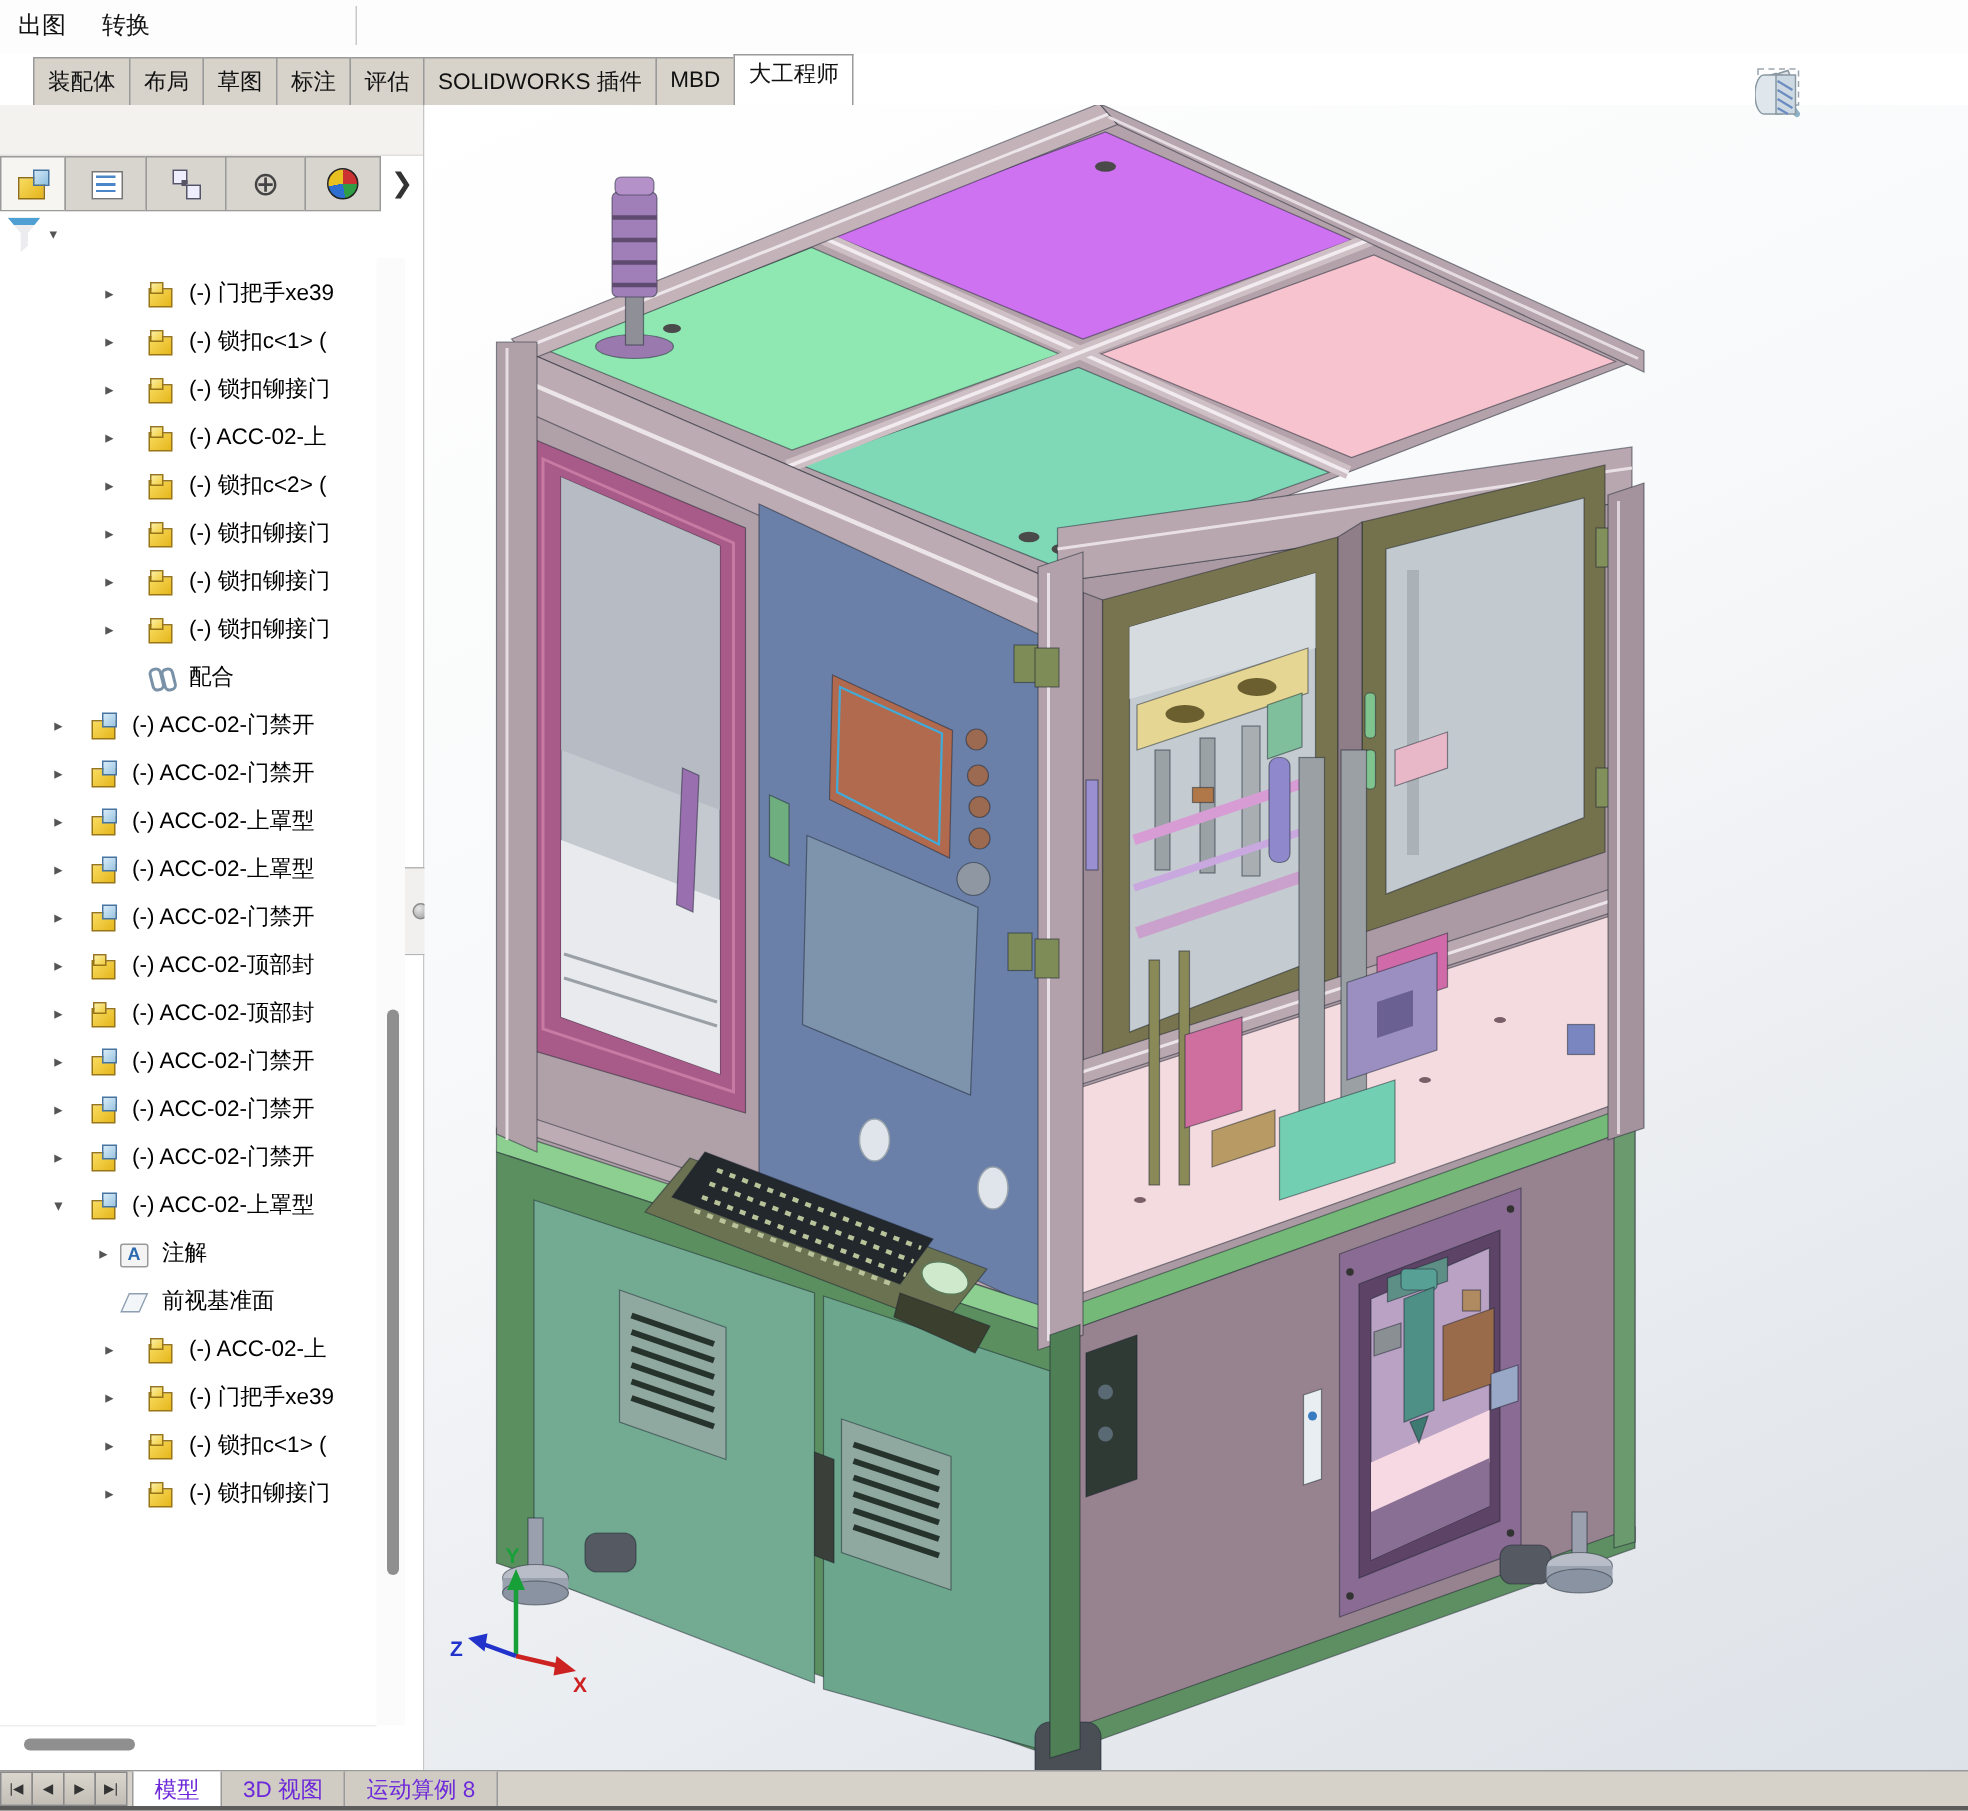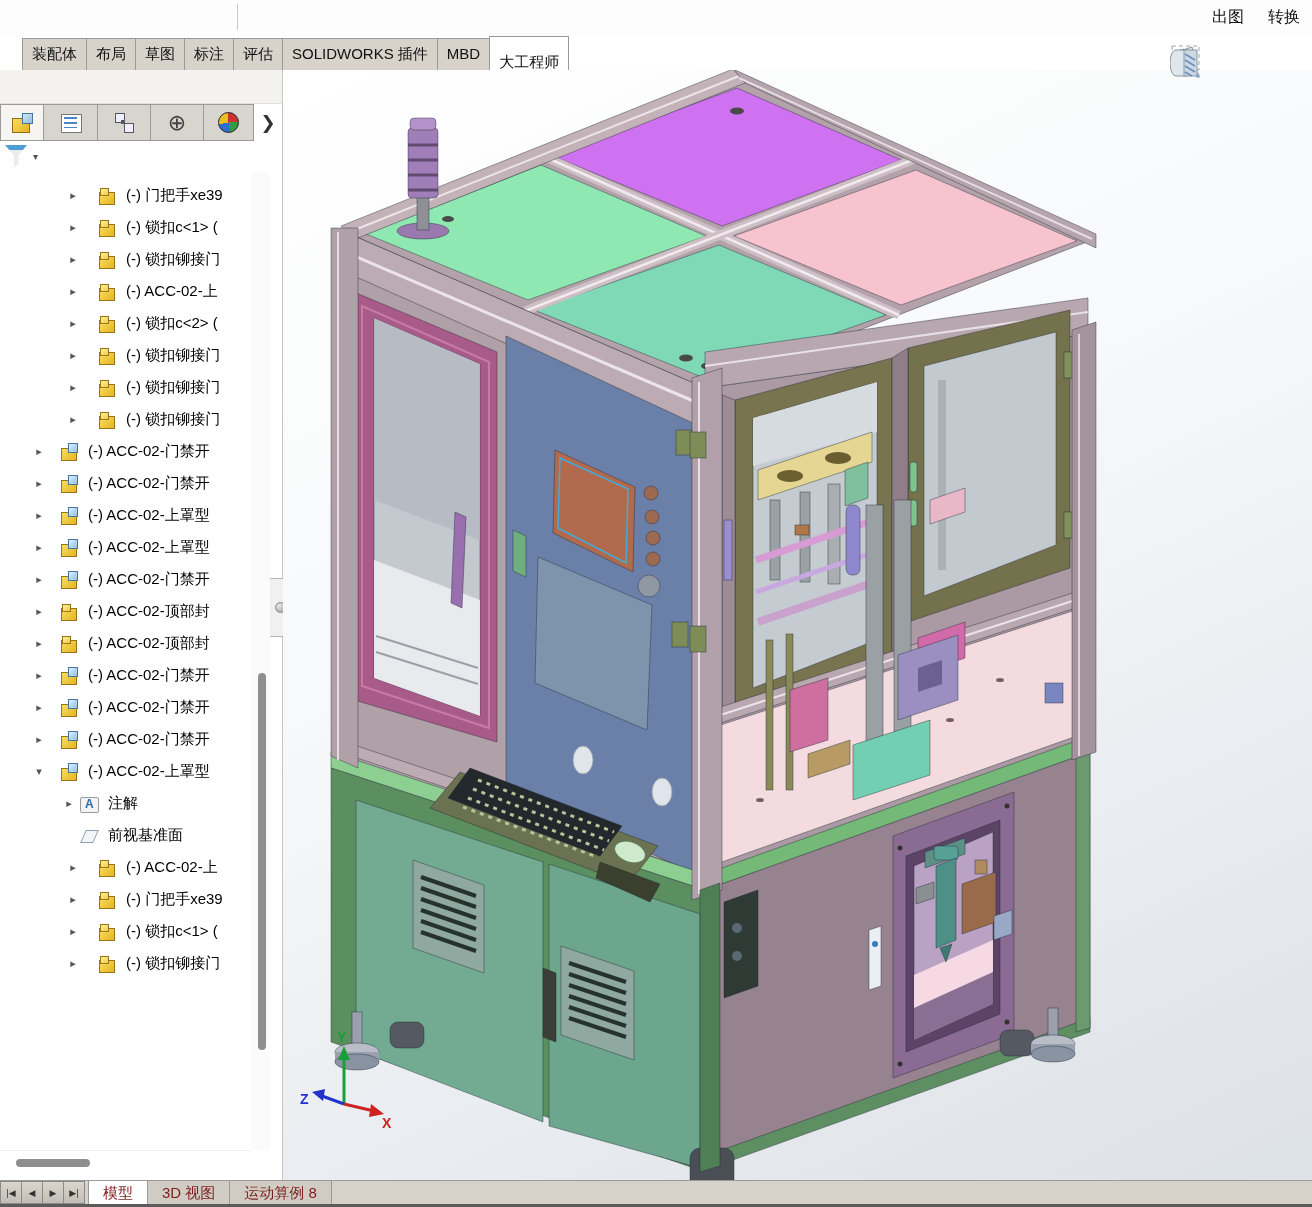"出图 转换" .menubar { text-align: right -> none }
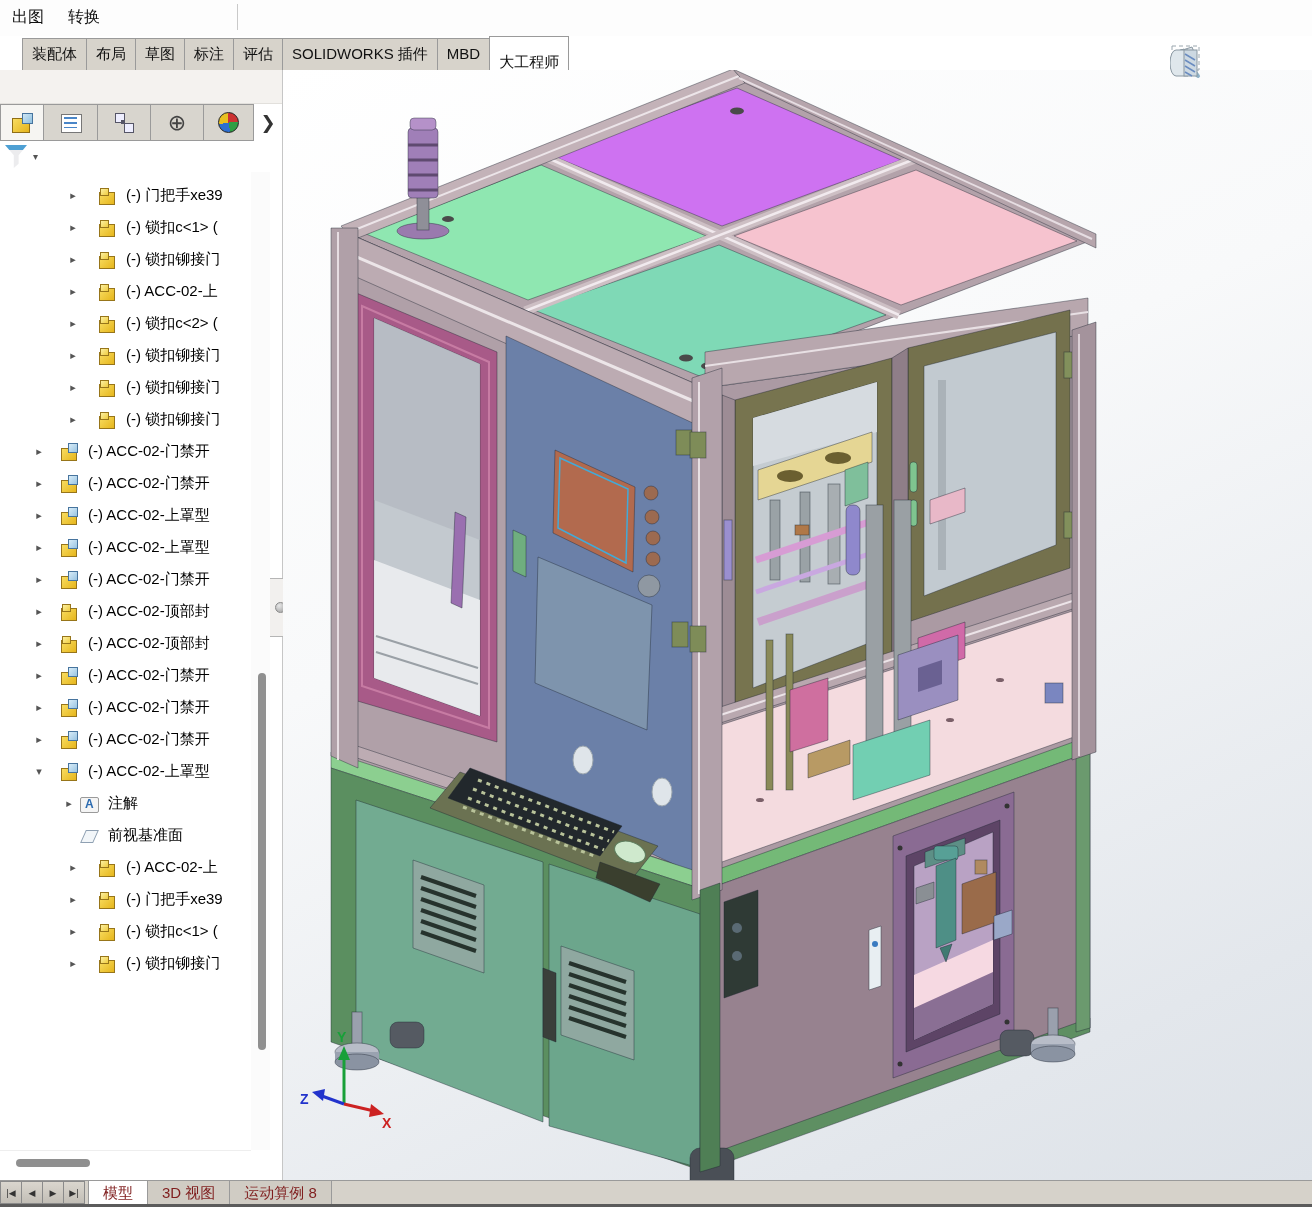"大工程师" .rtab.active { padding-top: 16px -> 3px }
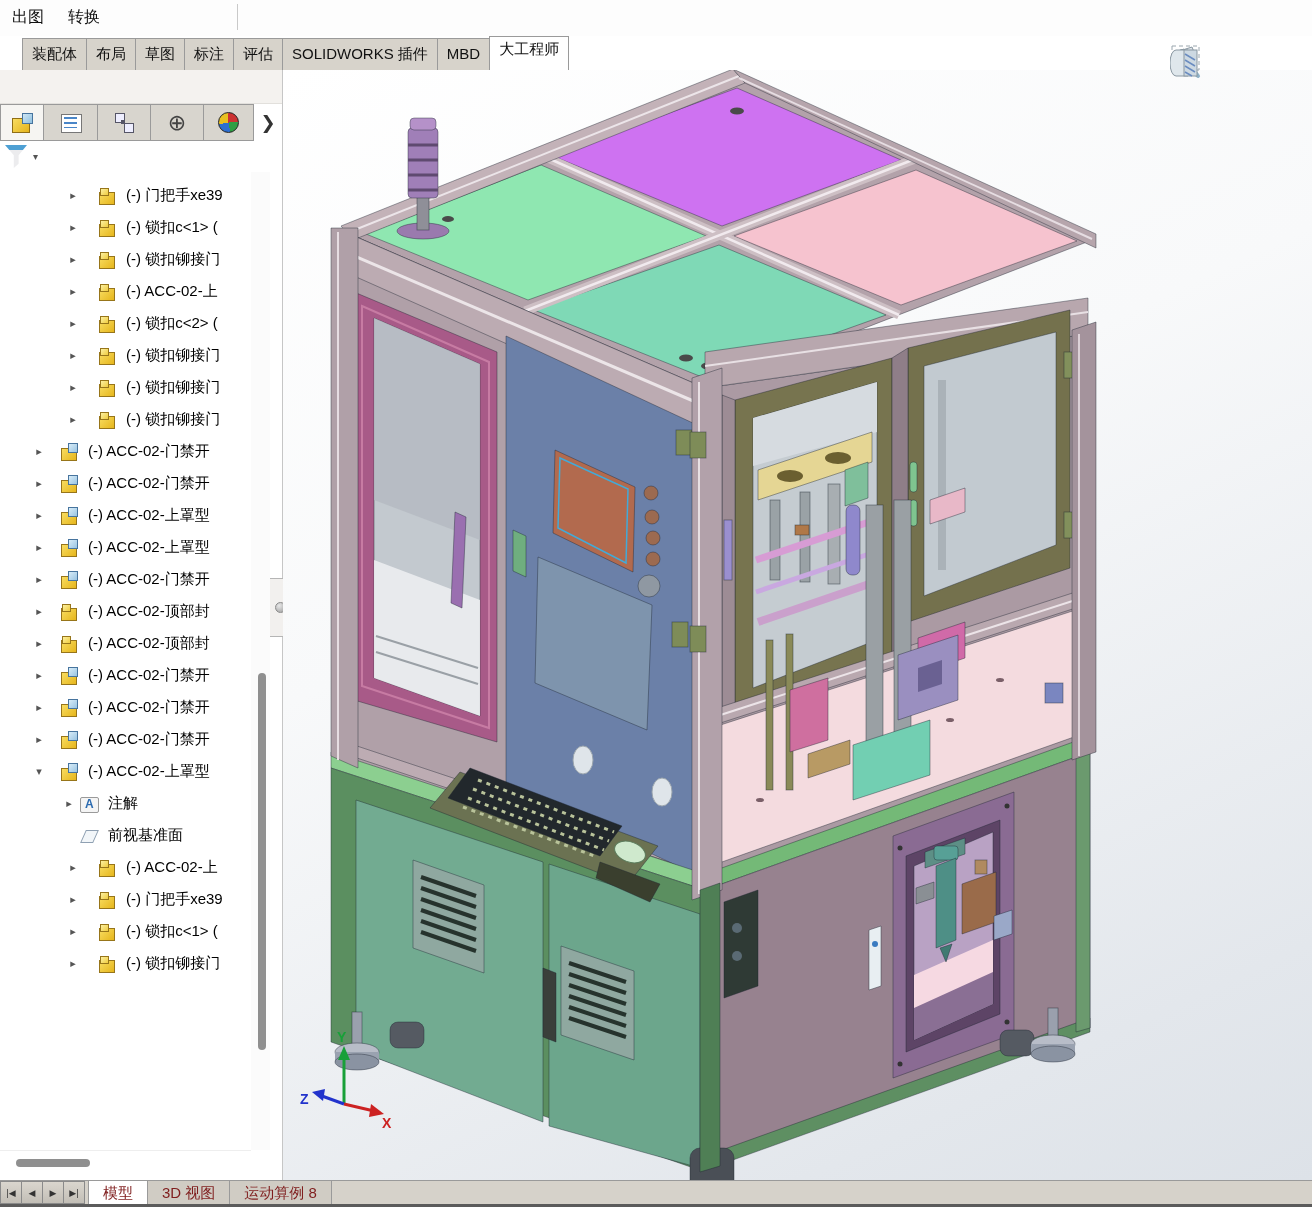"配合" div.tree-row { html: none -> <div> <span></span> <span></span> <span>配合</span> </div> }
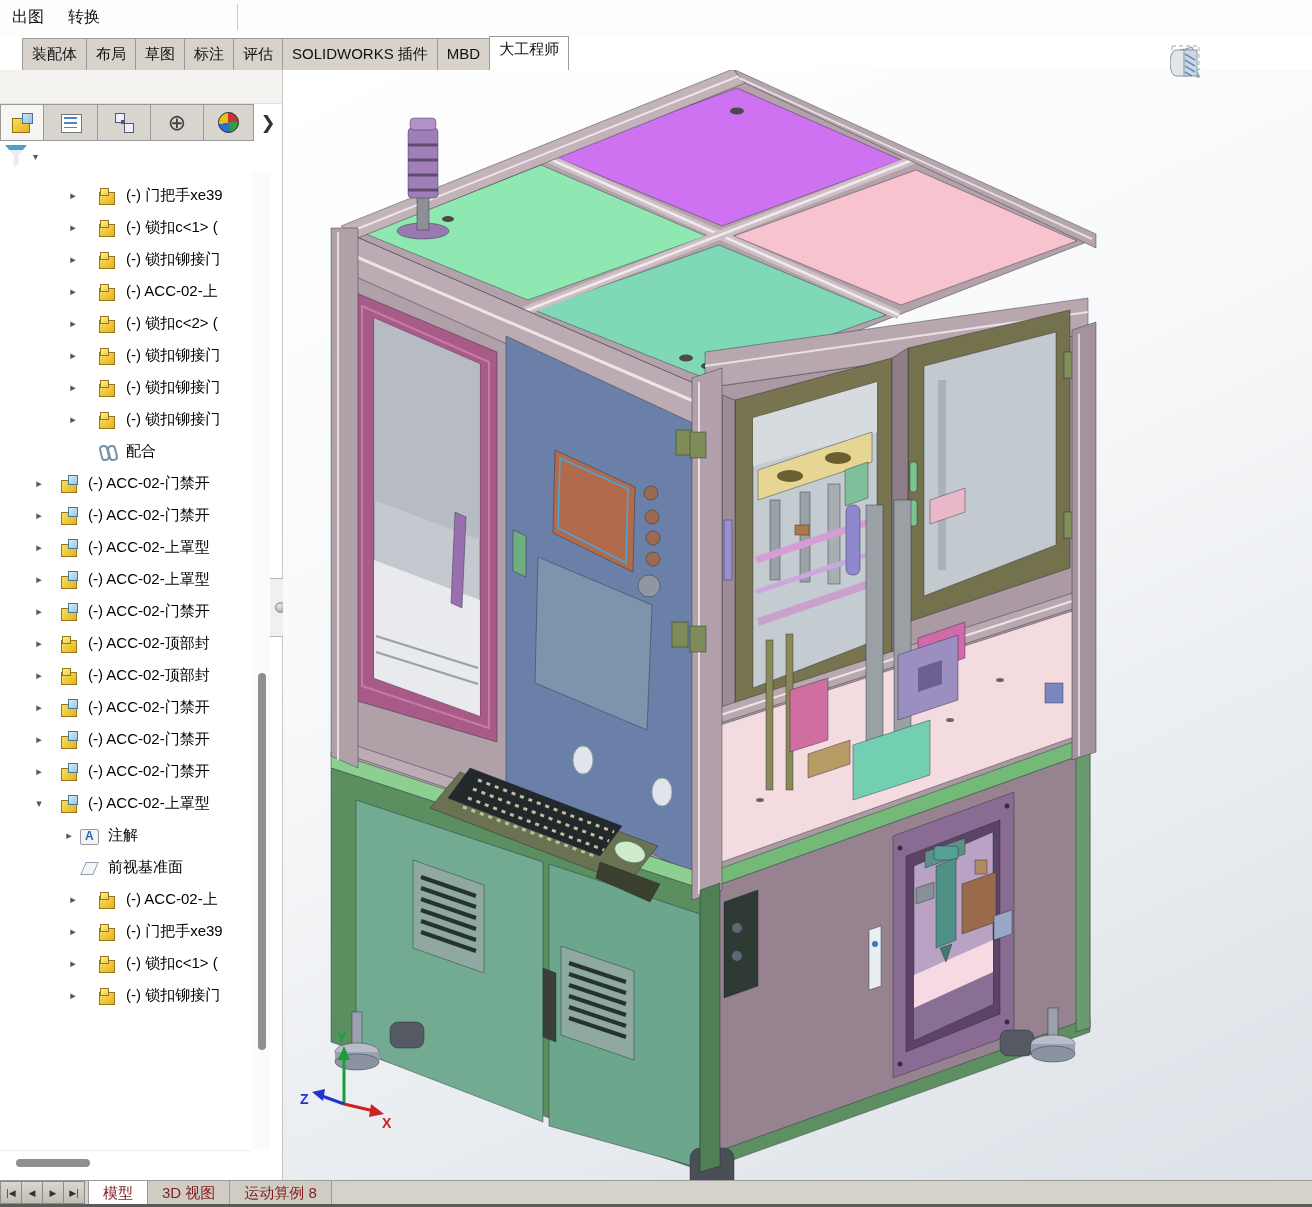"模型" .dtab { color: #7f1d1d -> #6d28d9 }
